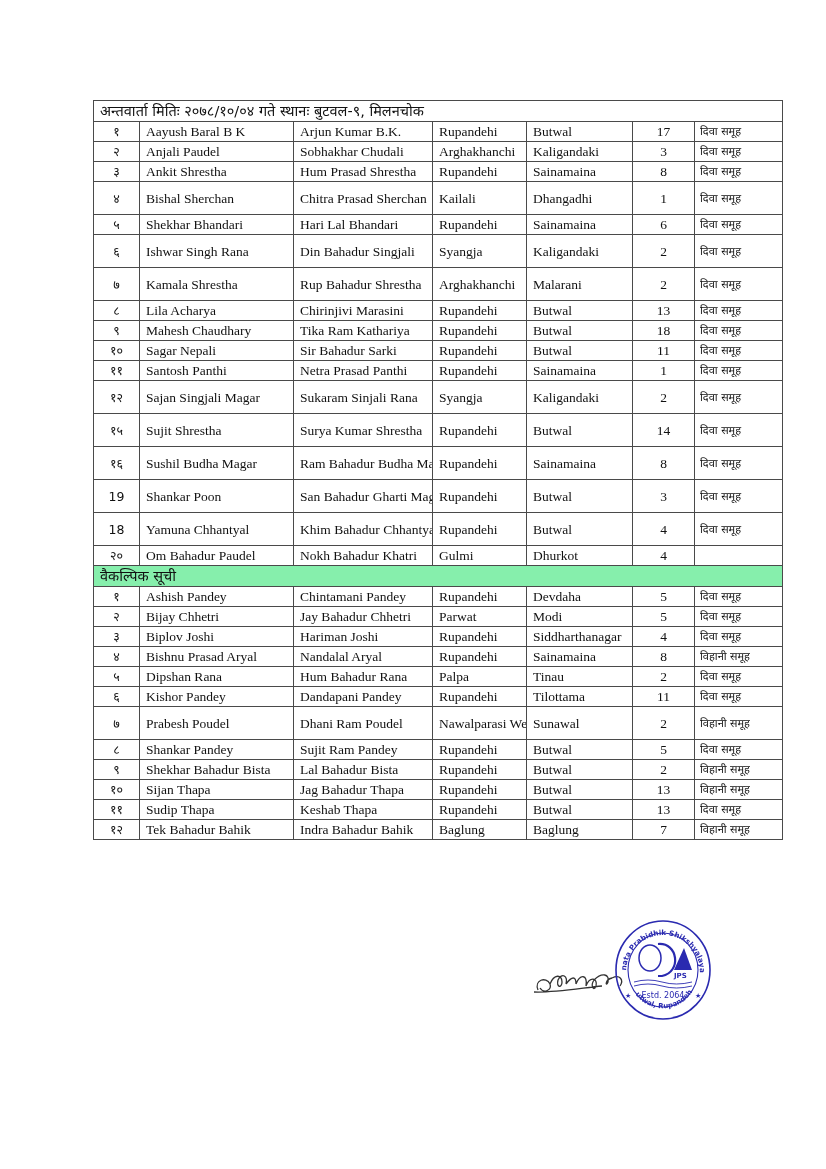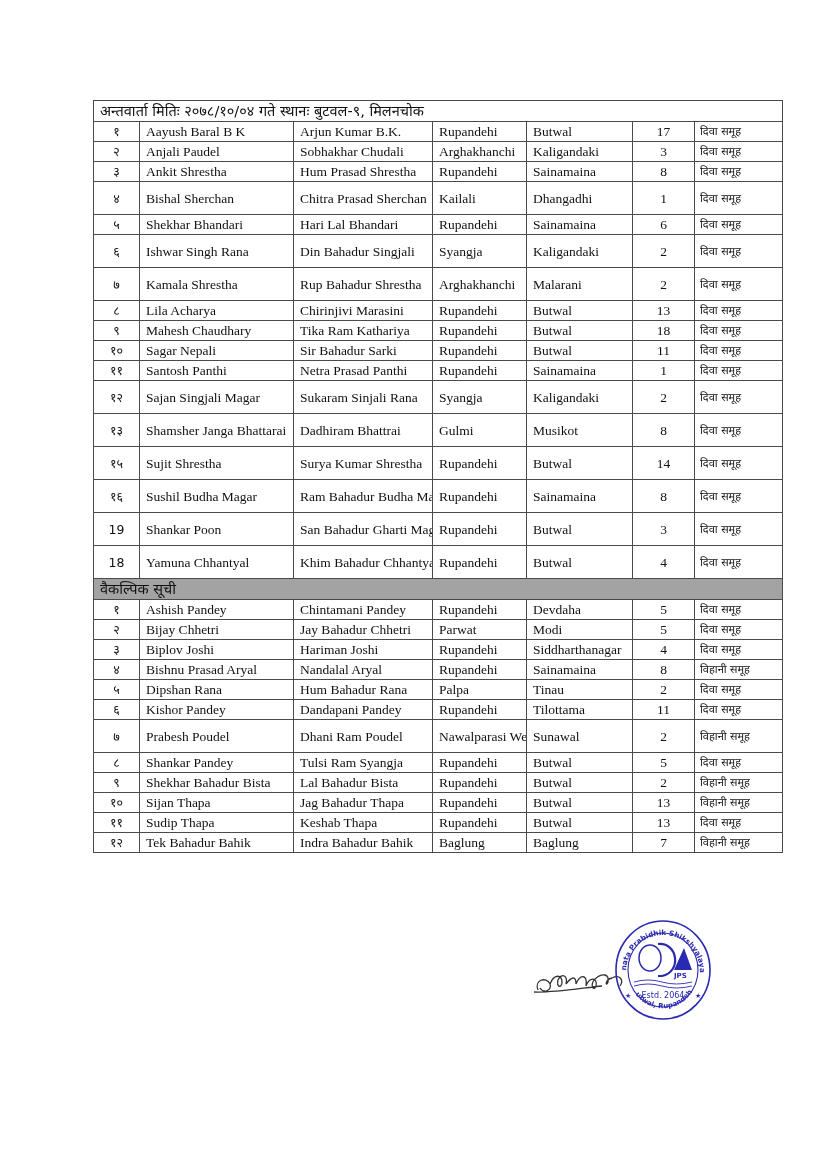"१३" tr.row { html: <tr> <td>१३</td> <td>Shamsher Janga Bhattarai</td> <td>Dadhiram Bhattrai</td> <td>Gulmi</td> <td>Musikot</td> <td>8</td> <td>दिवा समूह</td> </tr> -> none }
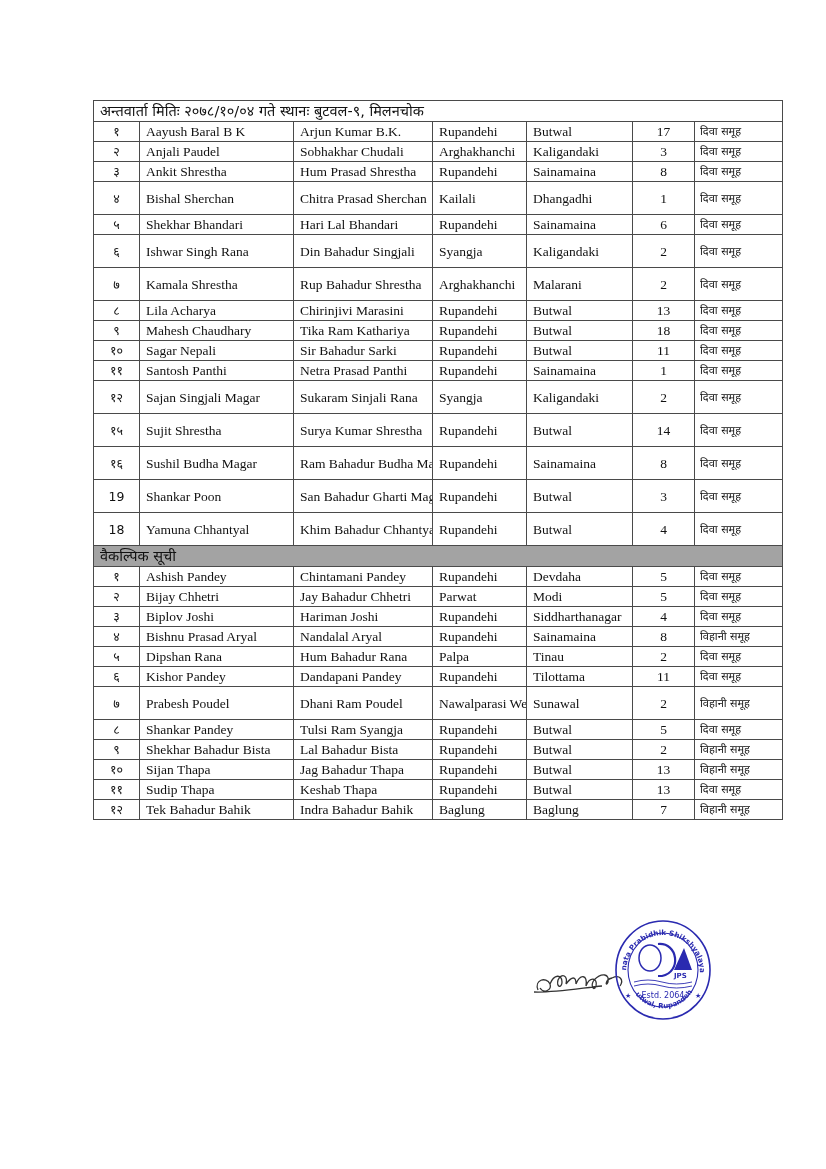"२०" tr.row { html: none -> <tr> <td>२०</td> <td>Om Bahadur Paudel</td> <td>Nokh Bahadur Khatri</td> <td>Gulmi</td> <td>Dhurkot</td> <td>4</td> <td></td> </tr> }
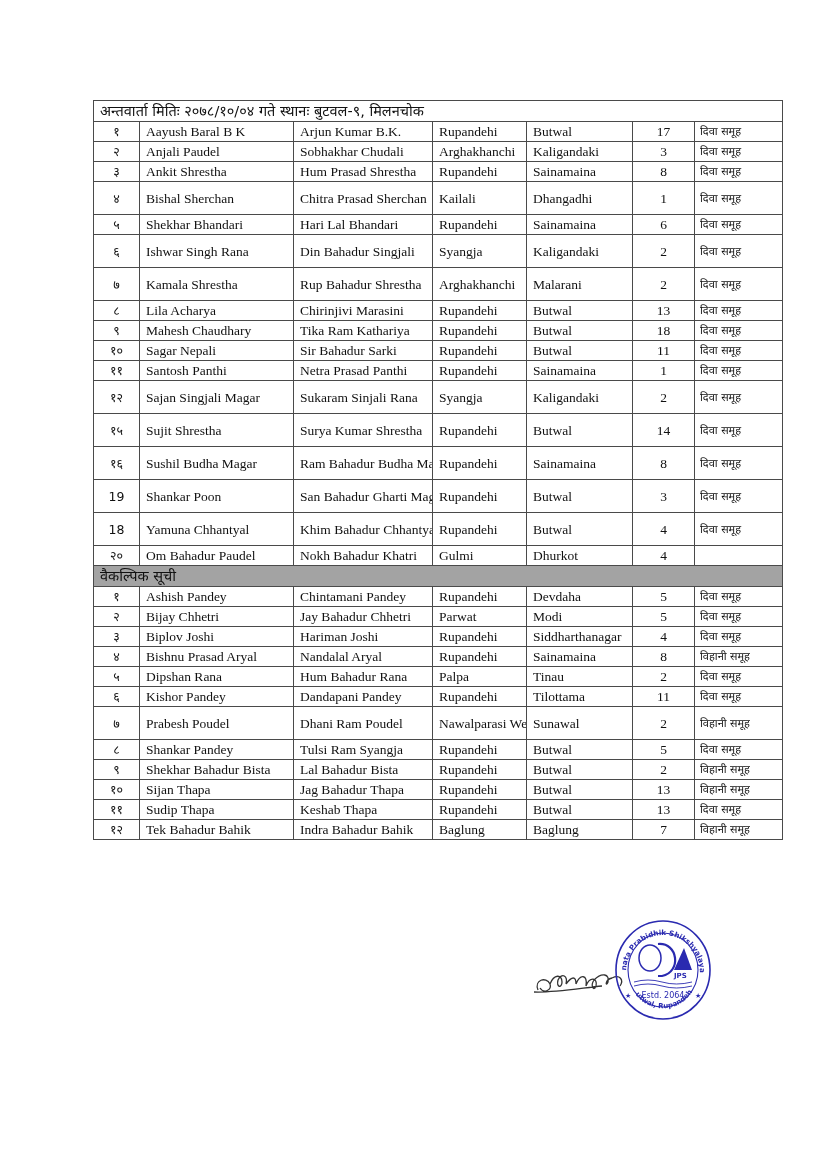"वैकल्पिक सूची" tr.section-row td { background: #a3a3a3 -> #86efac }
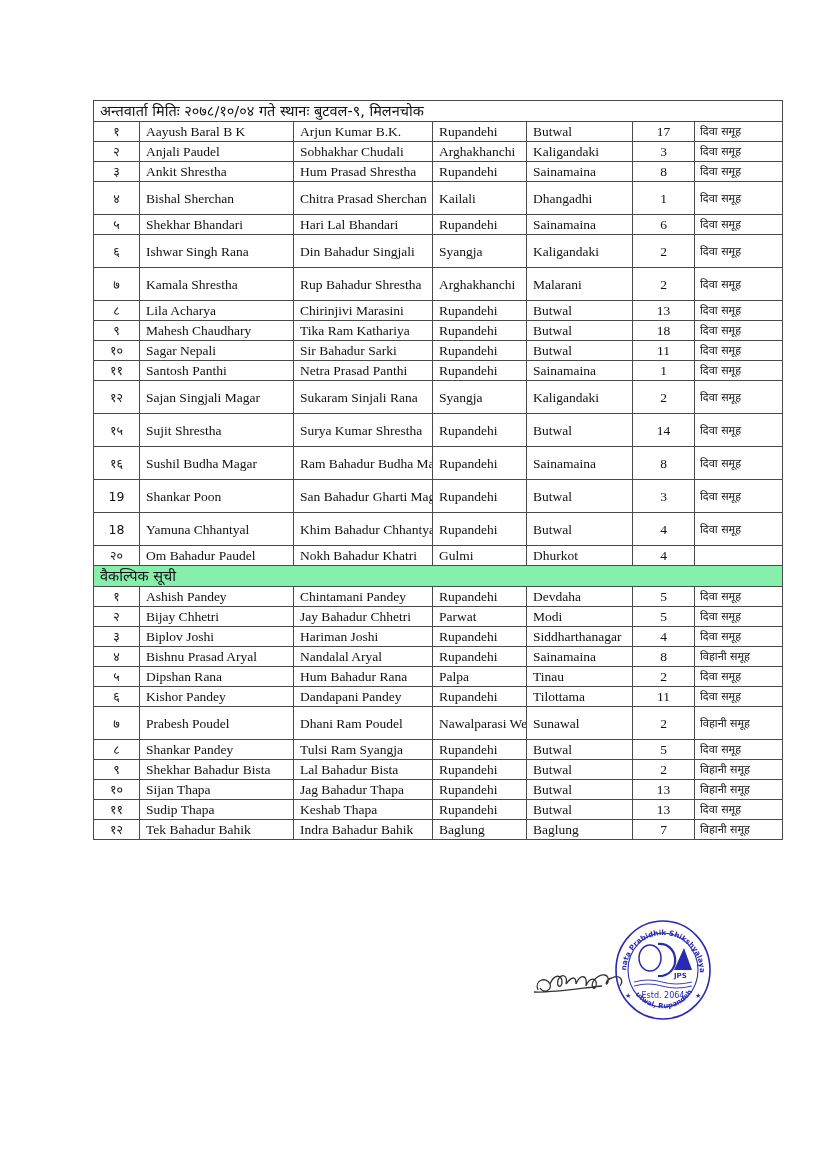"Tulsi Ram Syangja" td.parent { text: Tulsi Ram Syangja -> Sujit Ram Pandey }
